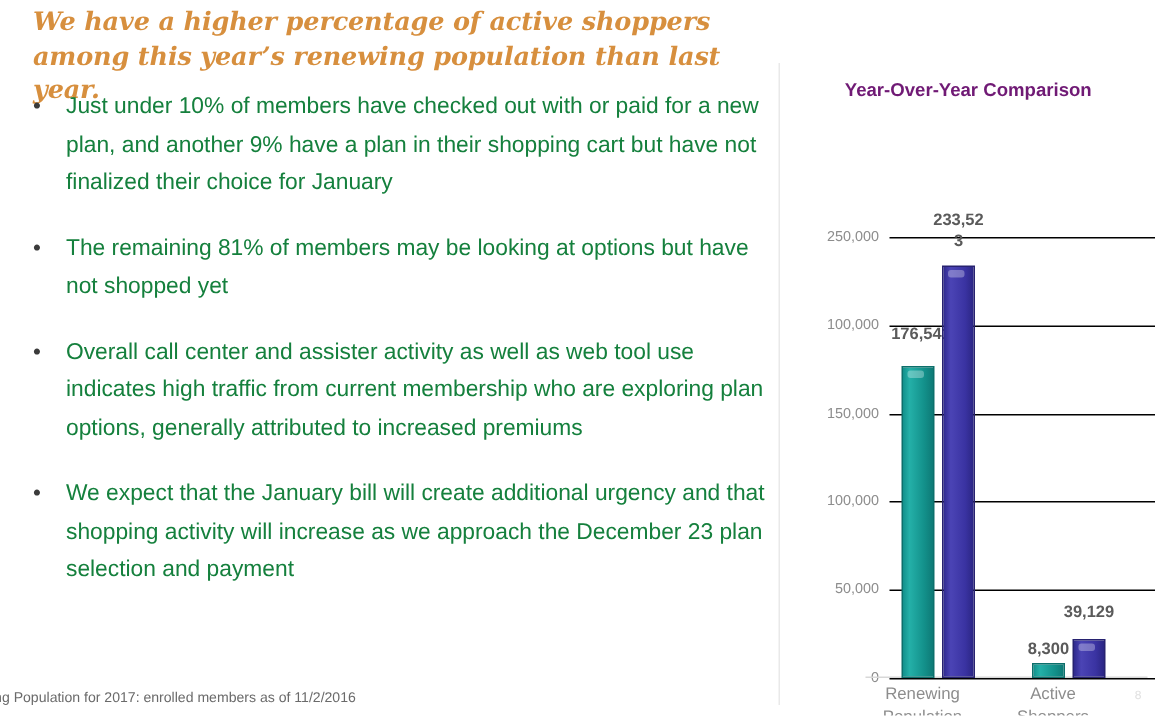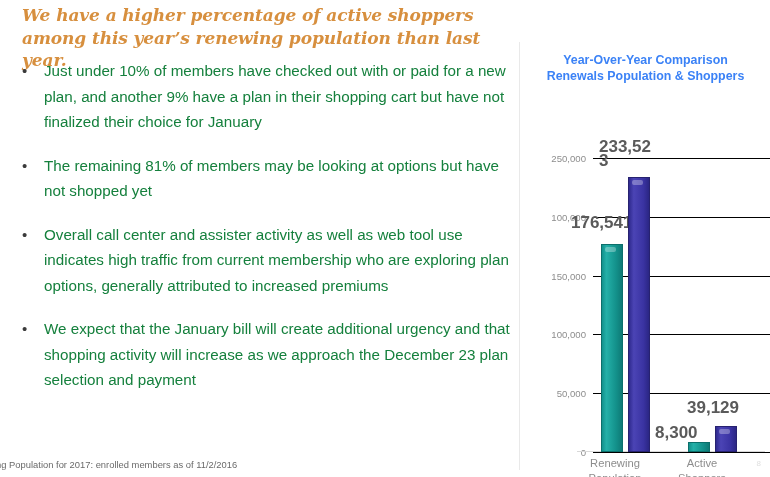"Year-Over-Year Comparison" #chart-title { color: #3b82f6 -> #701a75 }
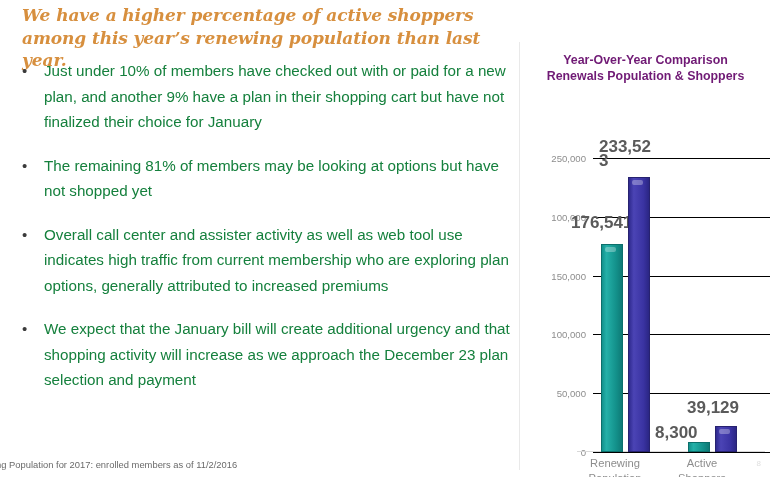"Renewals Population & Shoppers" div { html: <div>Renewals Population &amp; Shoppers</div> -> none }
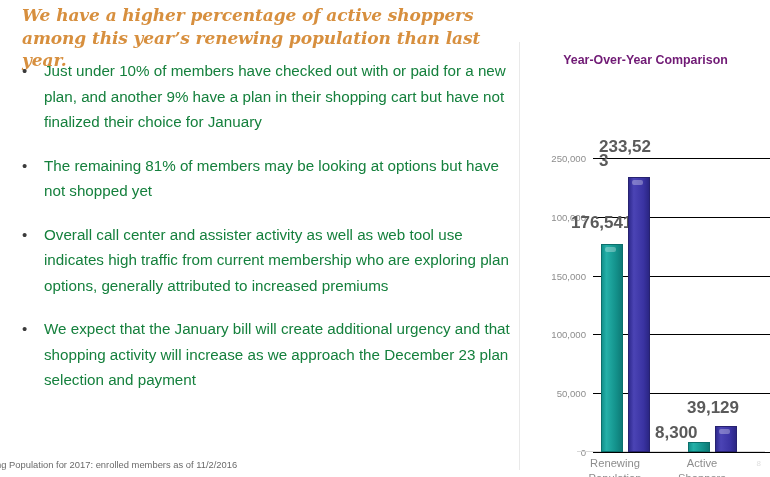"233,52" .bar-label { font-size: 17px -> 11px; text-align: left -> center }
